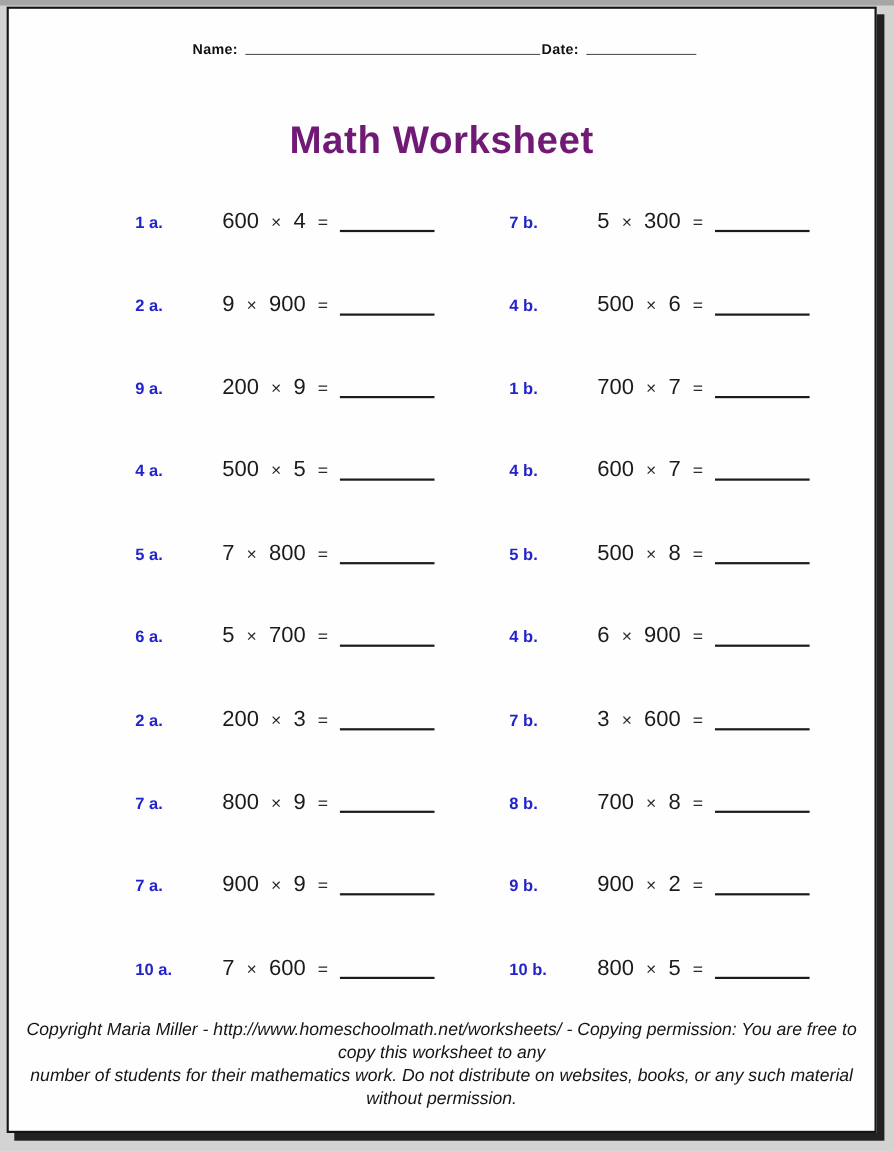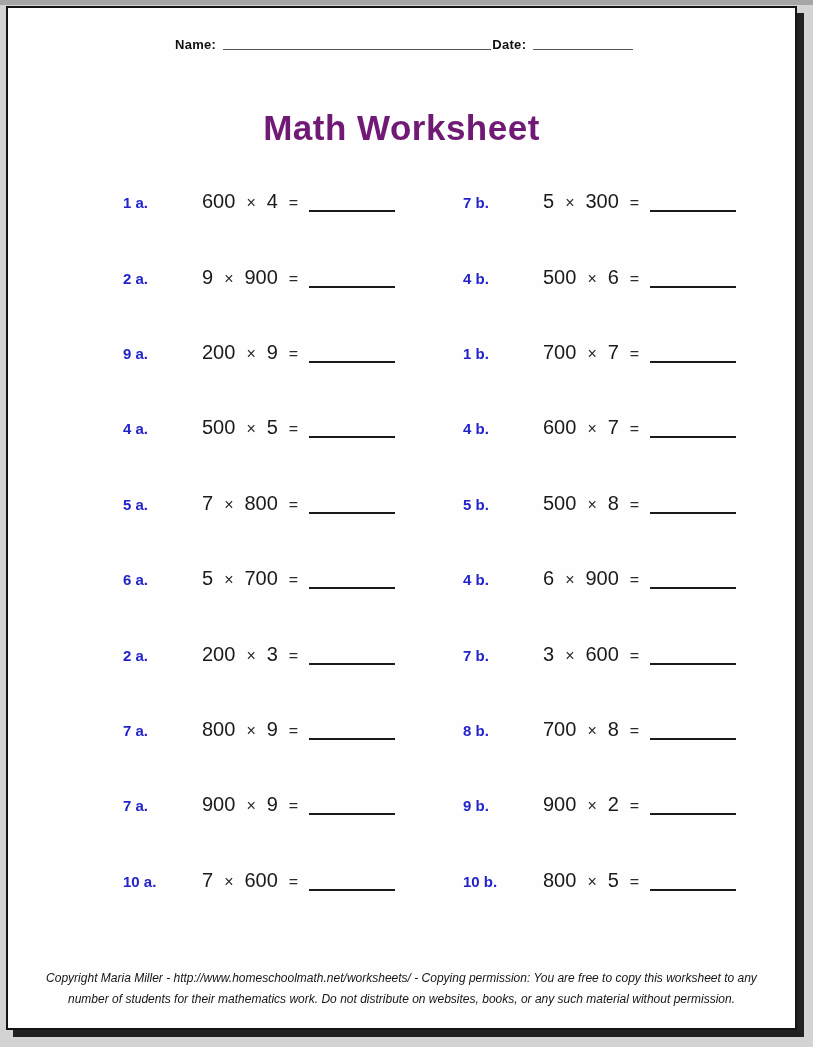"Copyright Maria Miller -" .sheet-footer { font-size: 12px -> 16px }
